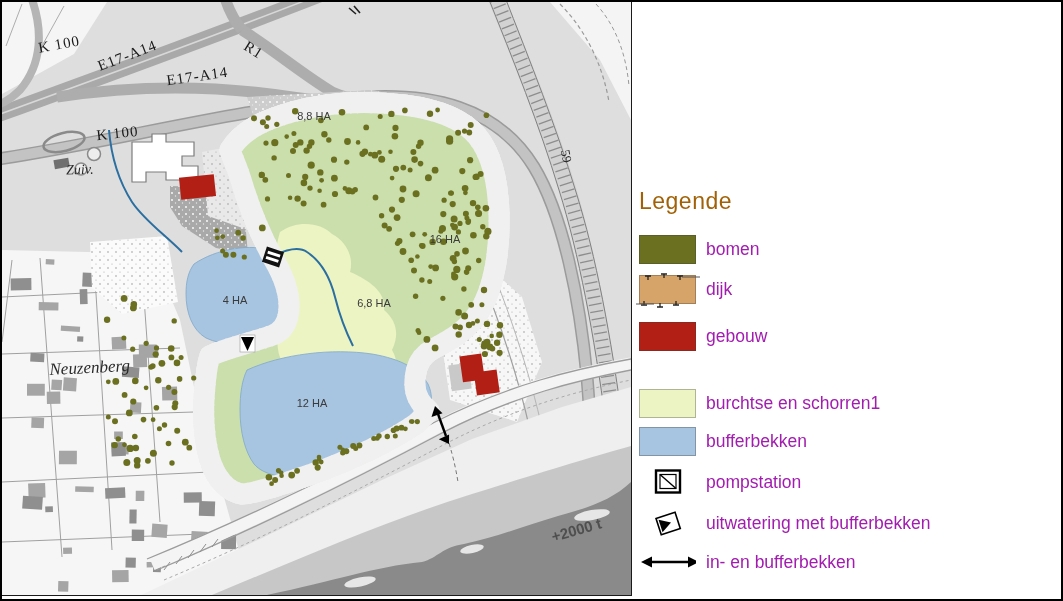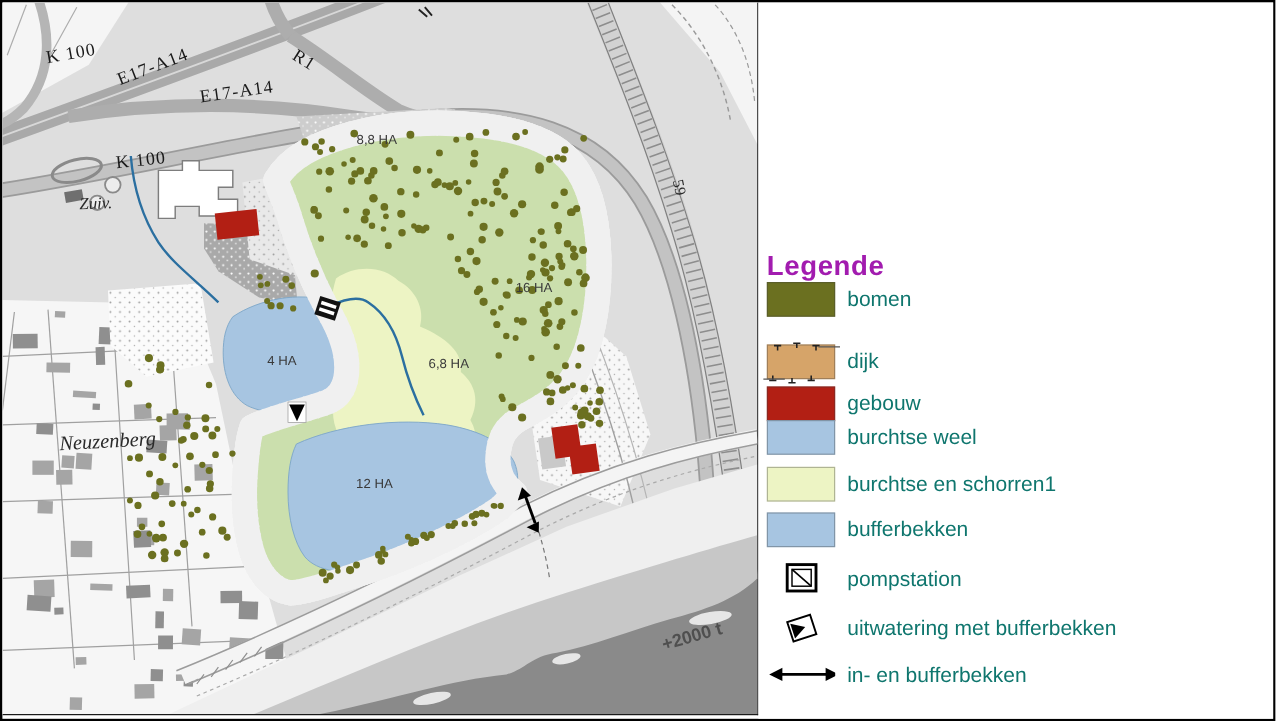"Legende" .legend-title { color: #a21caf -> #a16207; font-weight: bold -> normal; margin-top: 20px -> none }
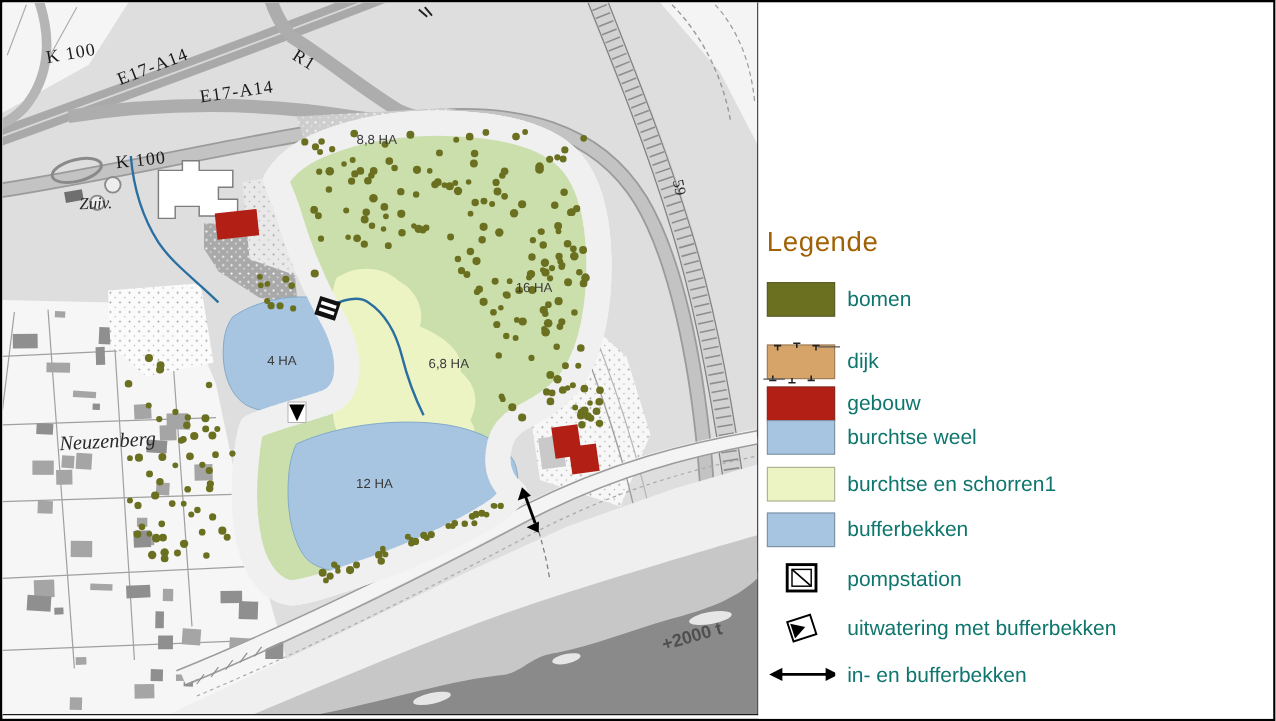"bomen" .legend-label { color: #0f766e -> #a21caf }
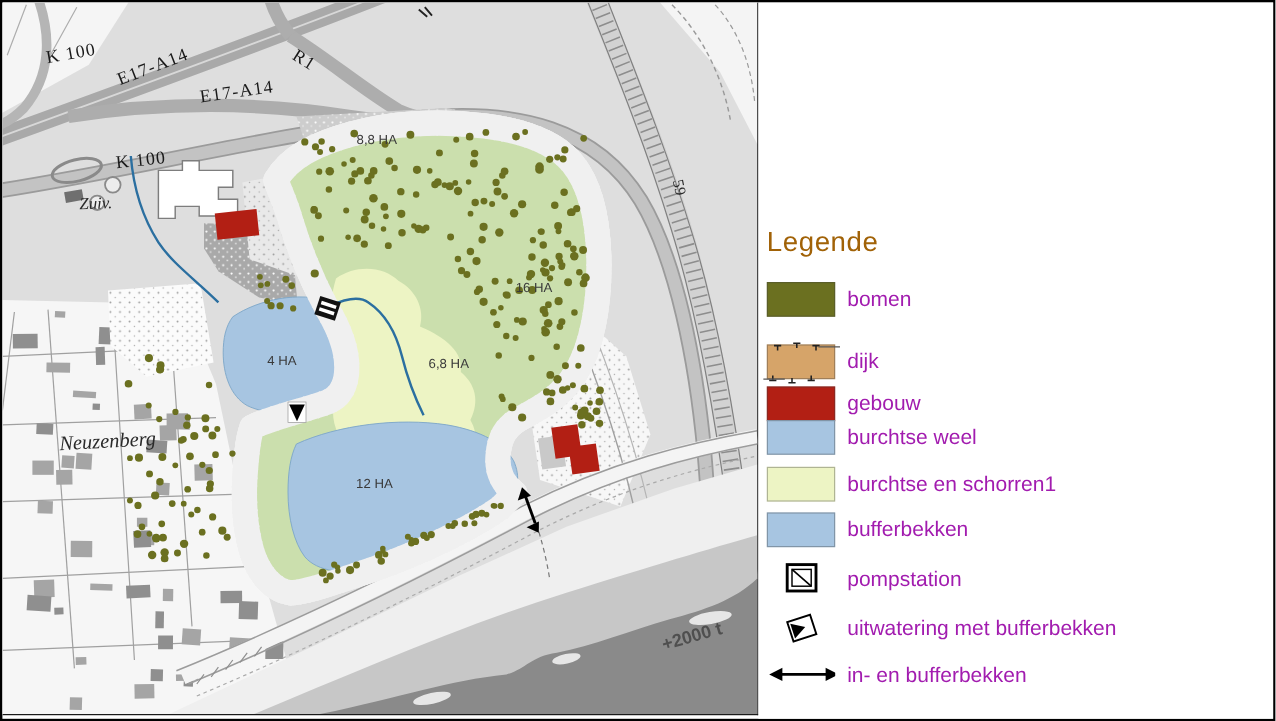"dijk" div.legend-row { top: 283px -> 271px }
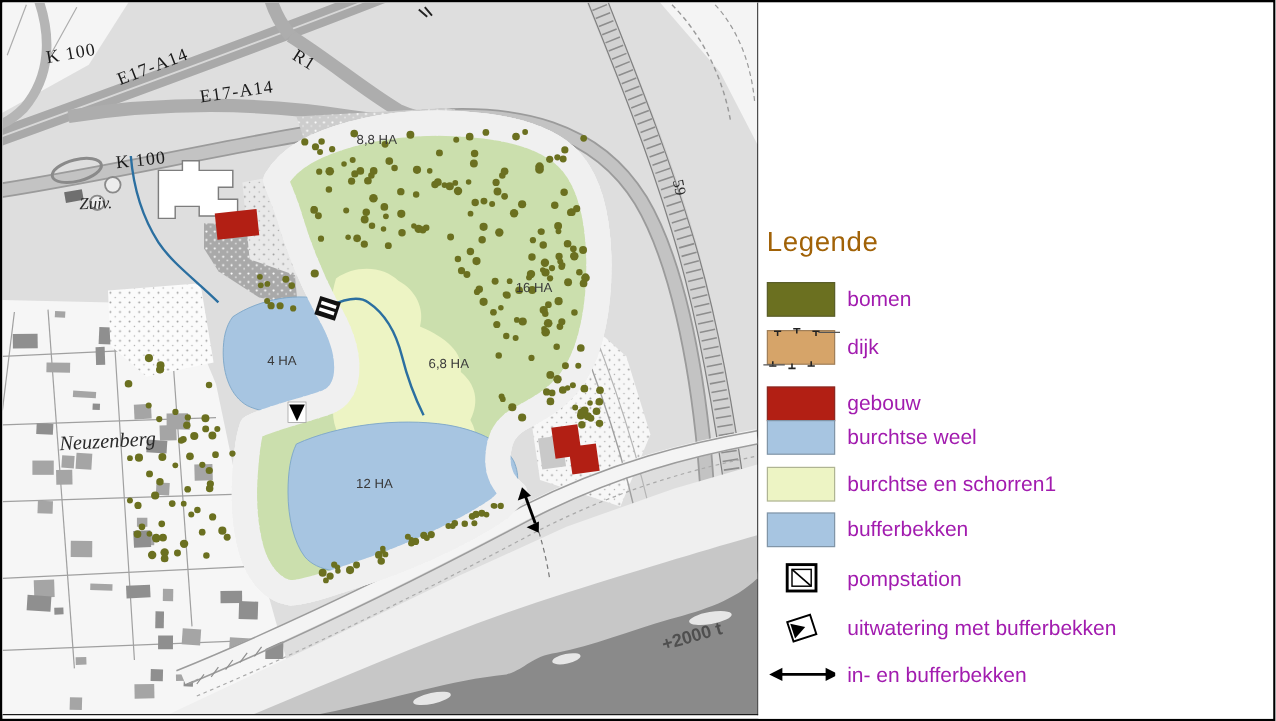"burchtse weel" div.legend-row { html: <div> <div></div> <div>burchtse weel</div> </div> -> none }
